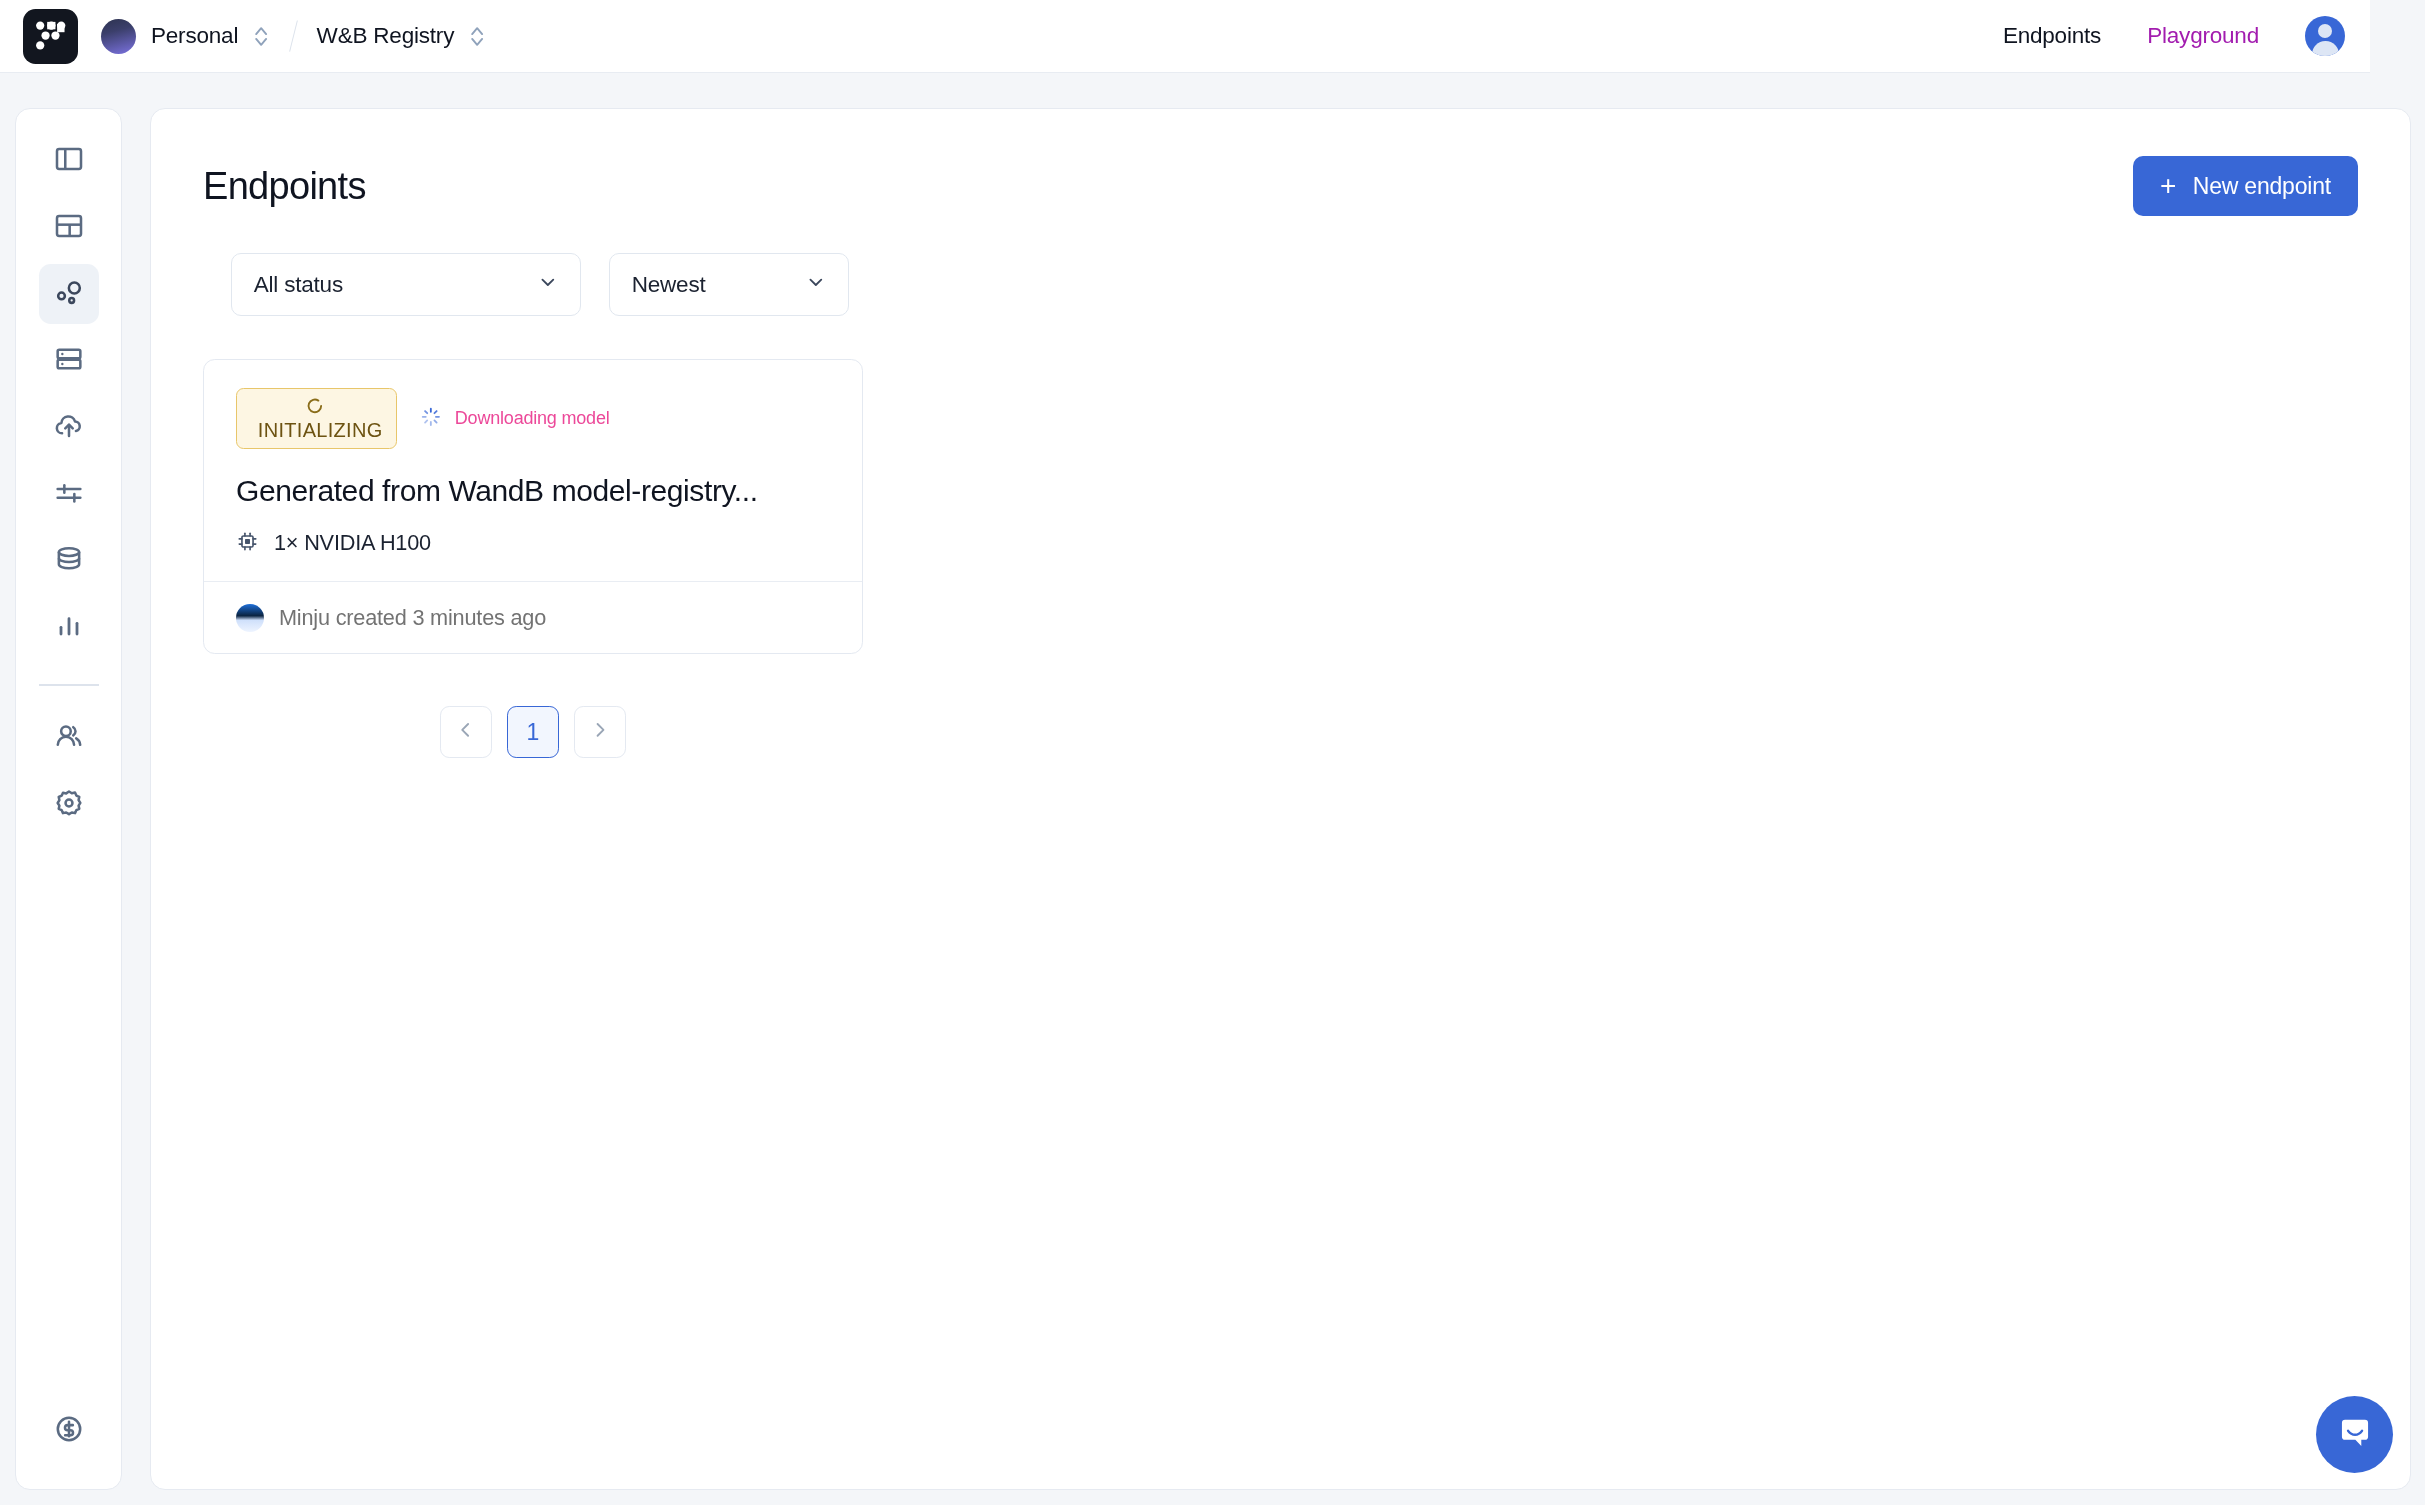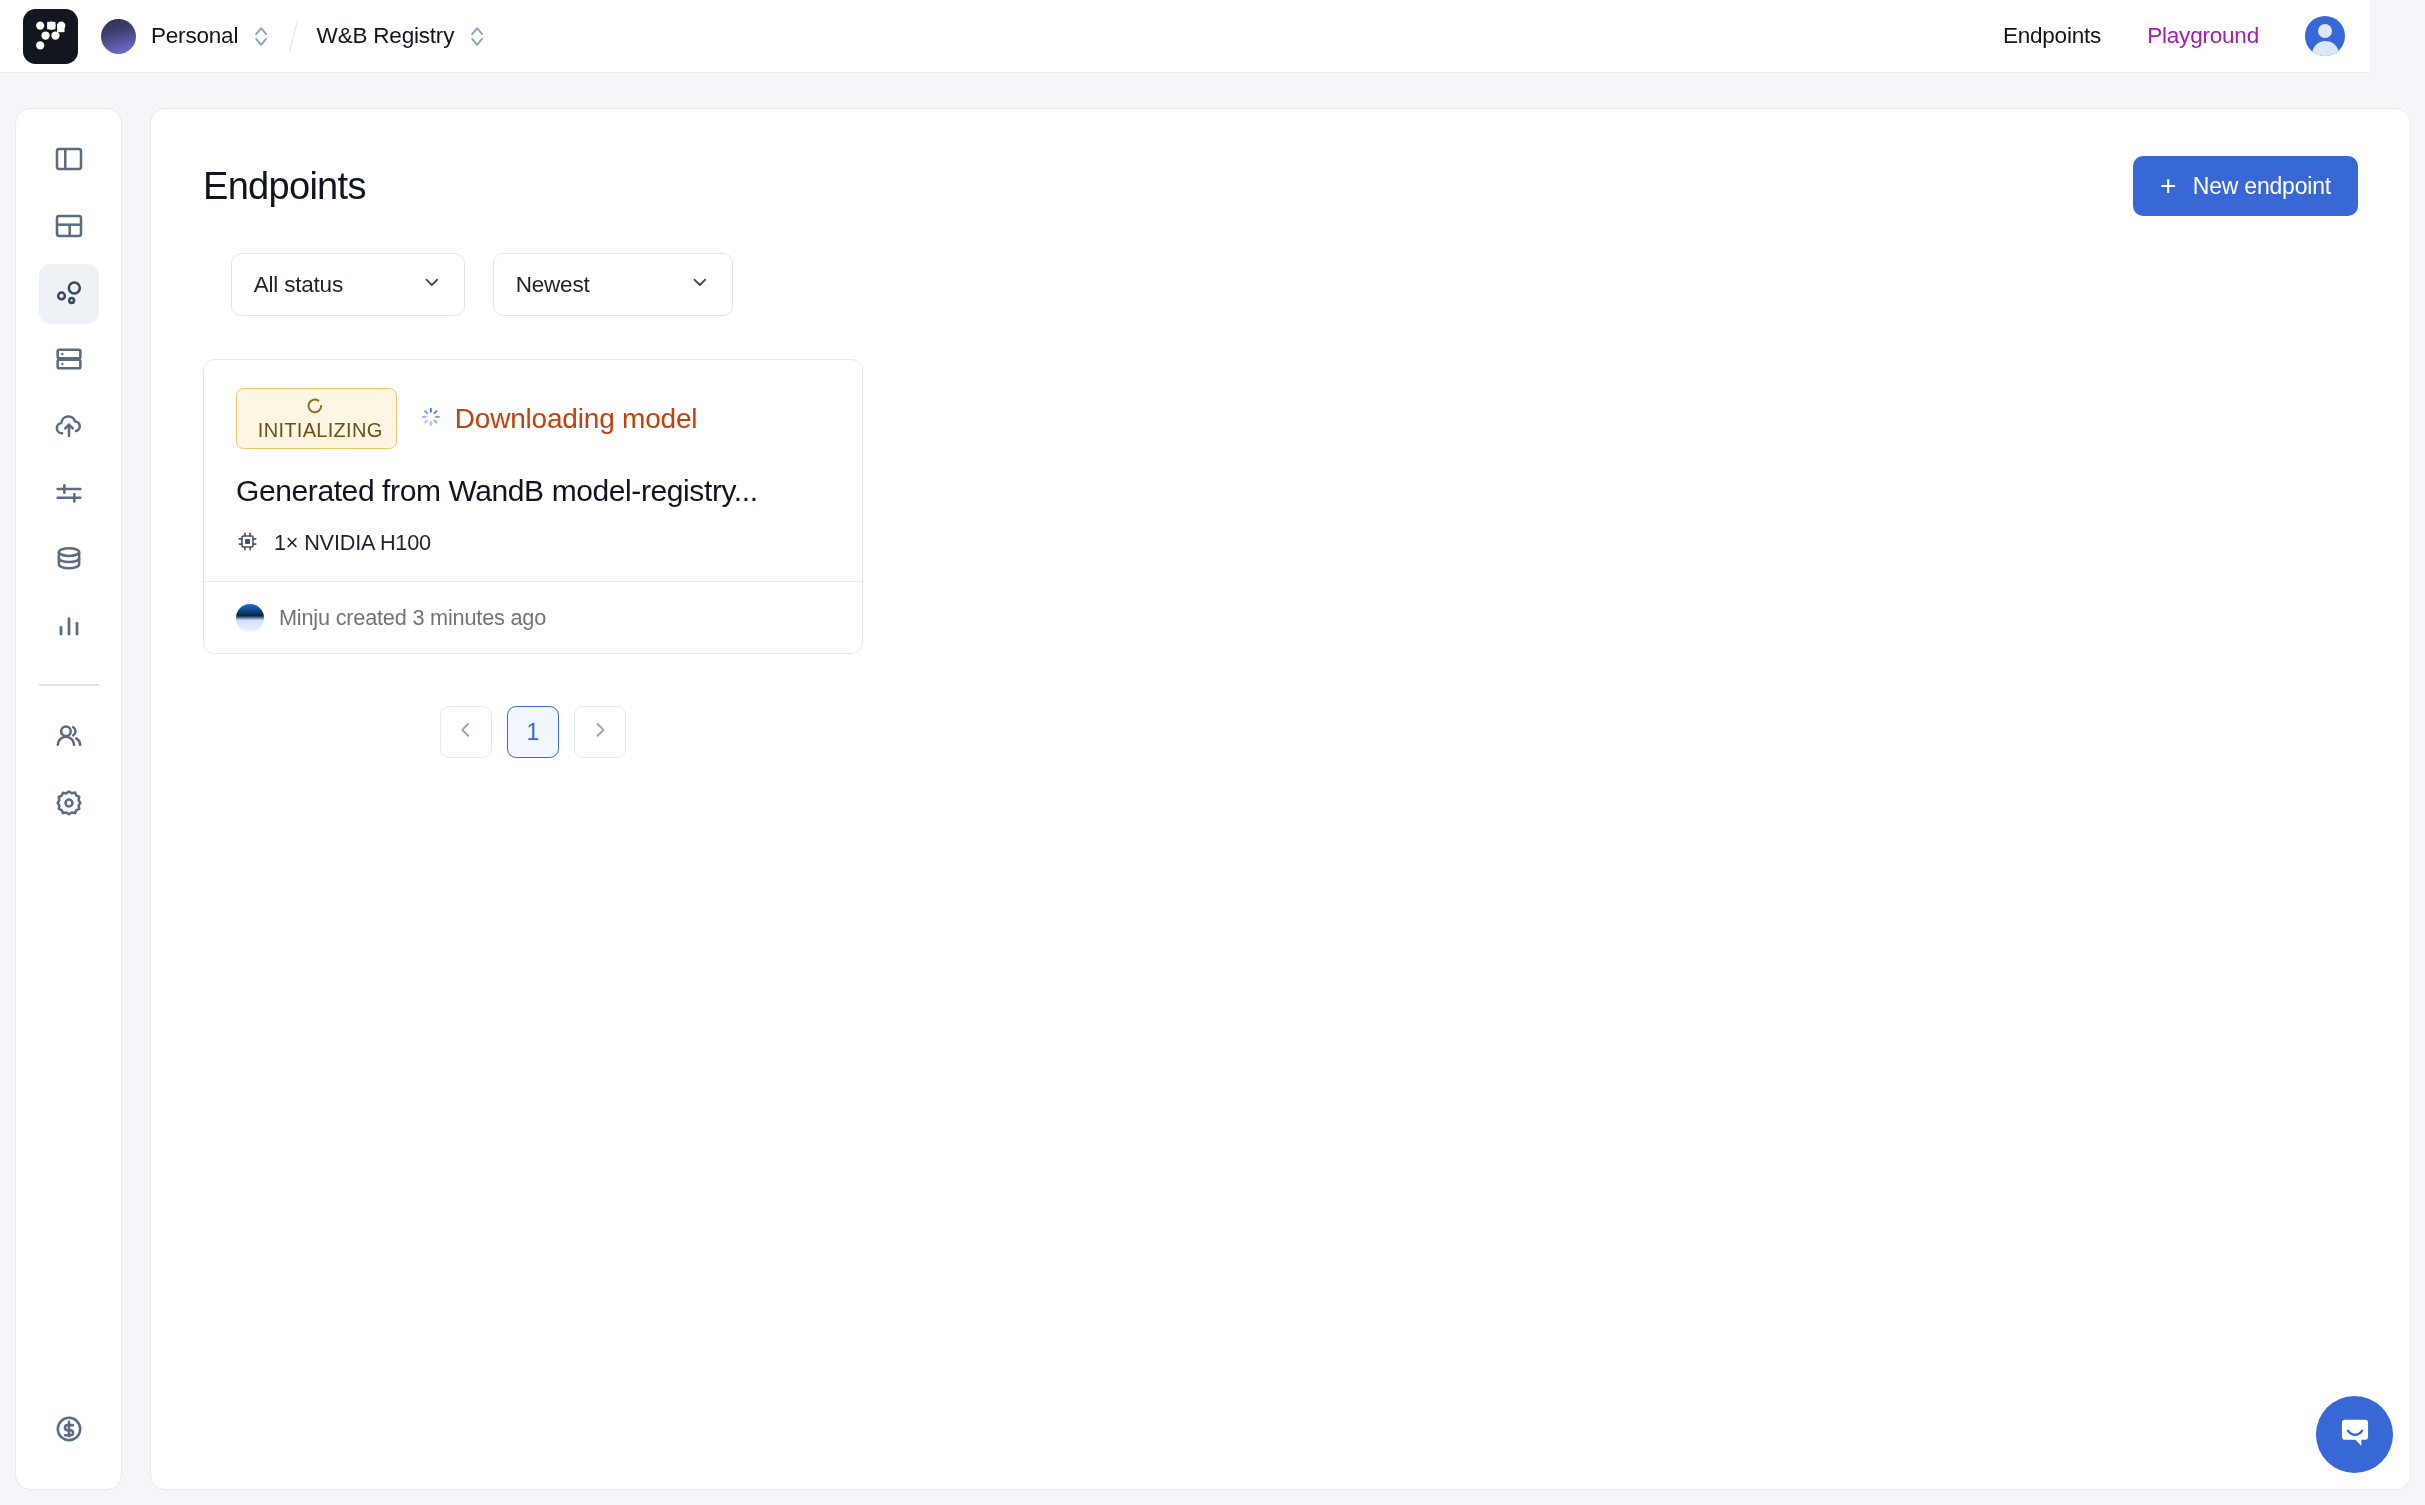"All status" .select-status { width: 234px -> 350px }
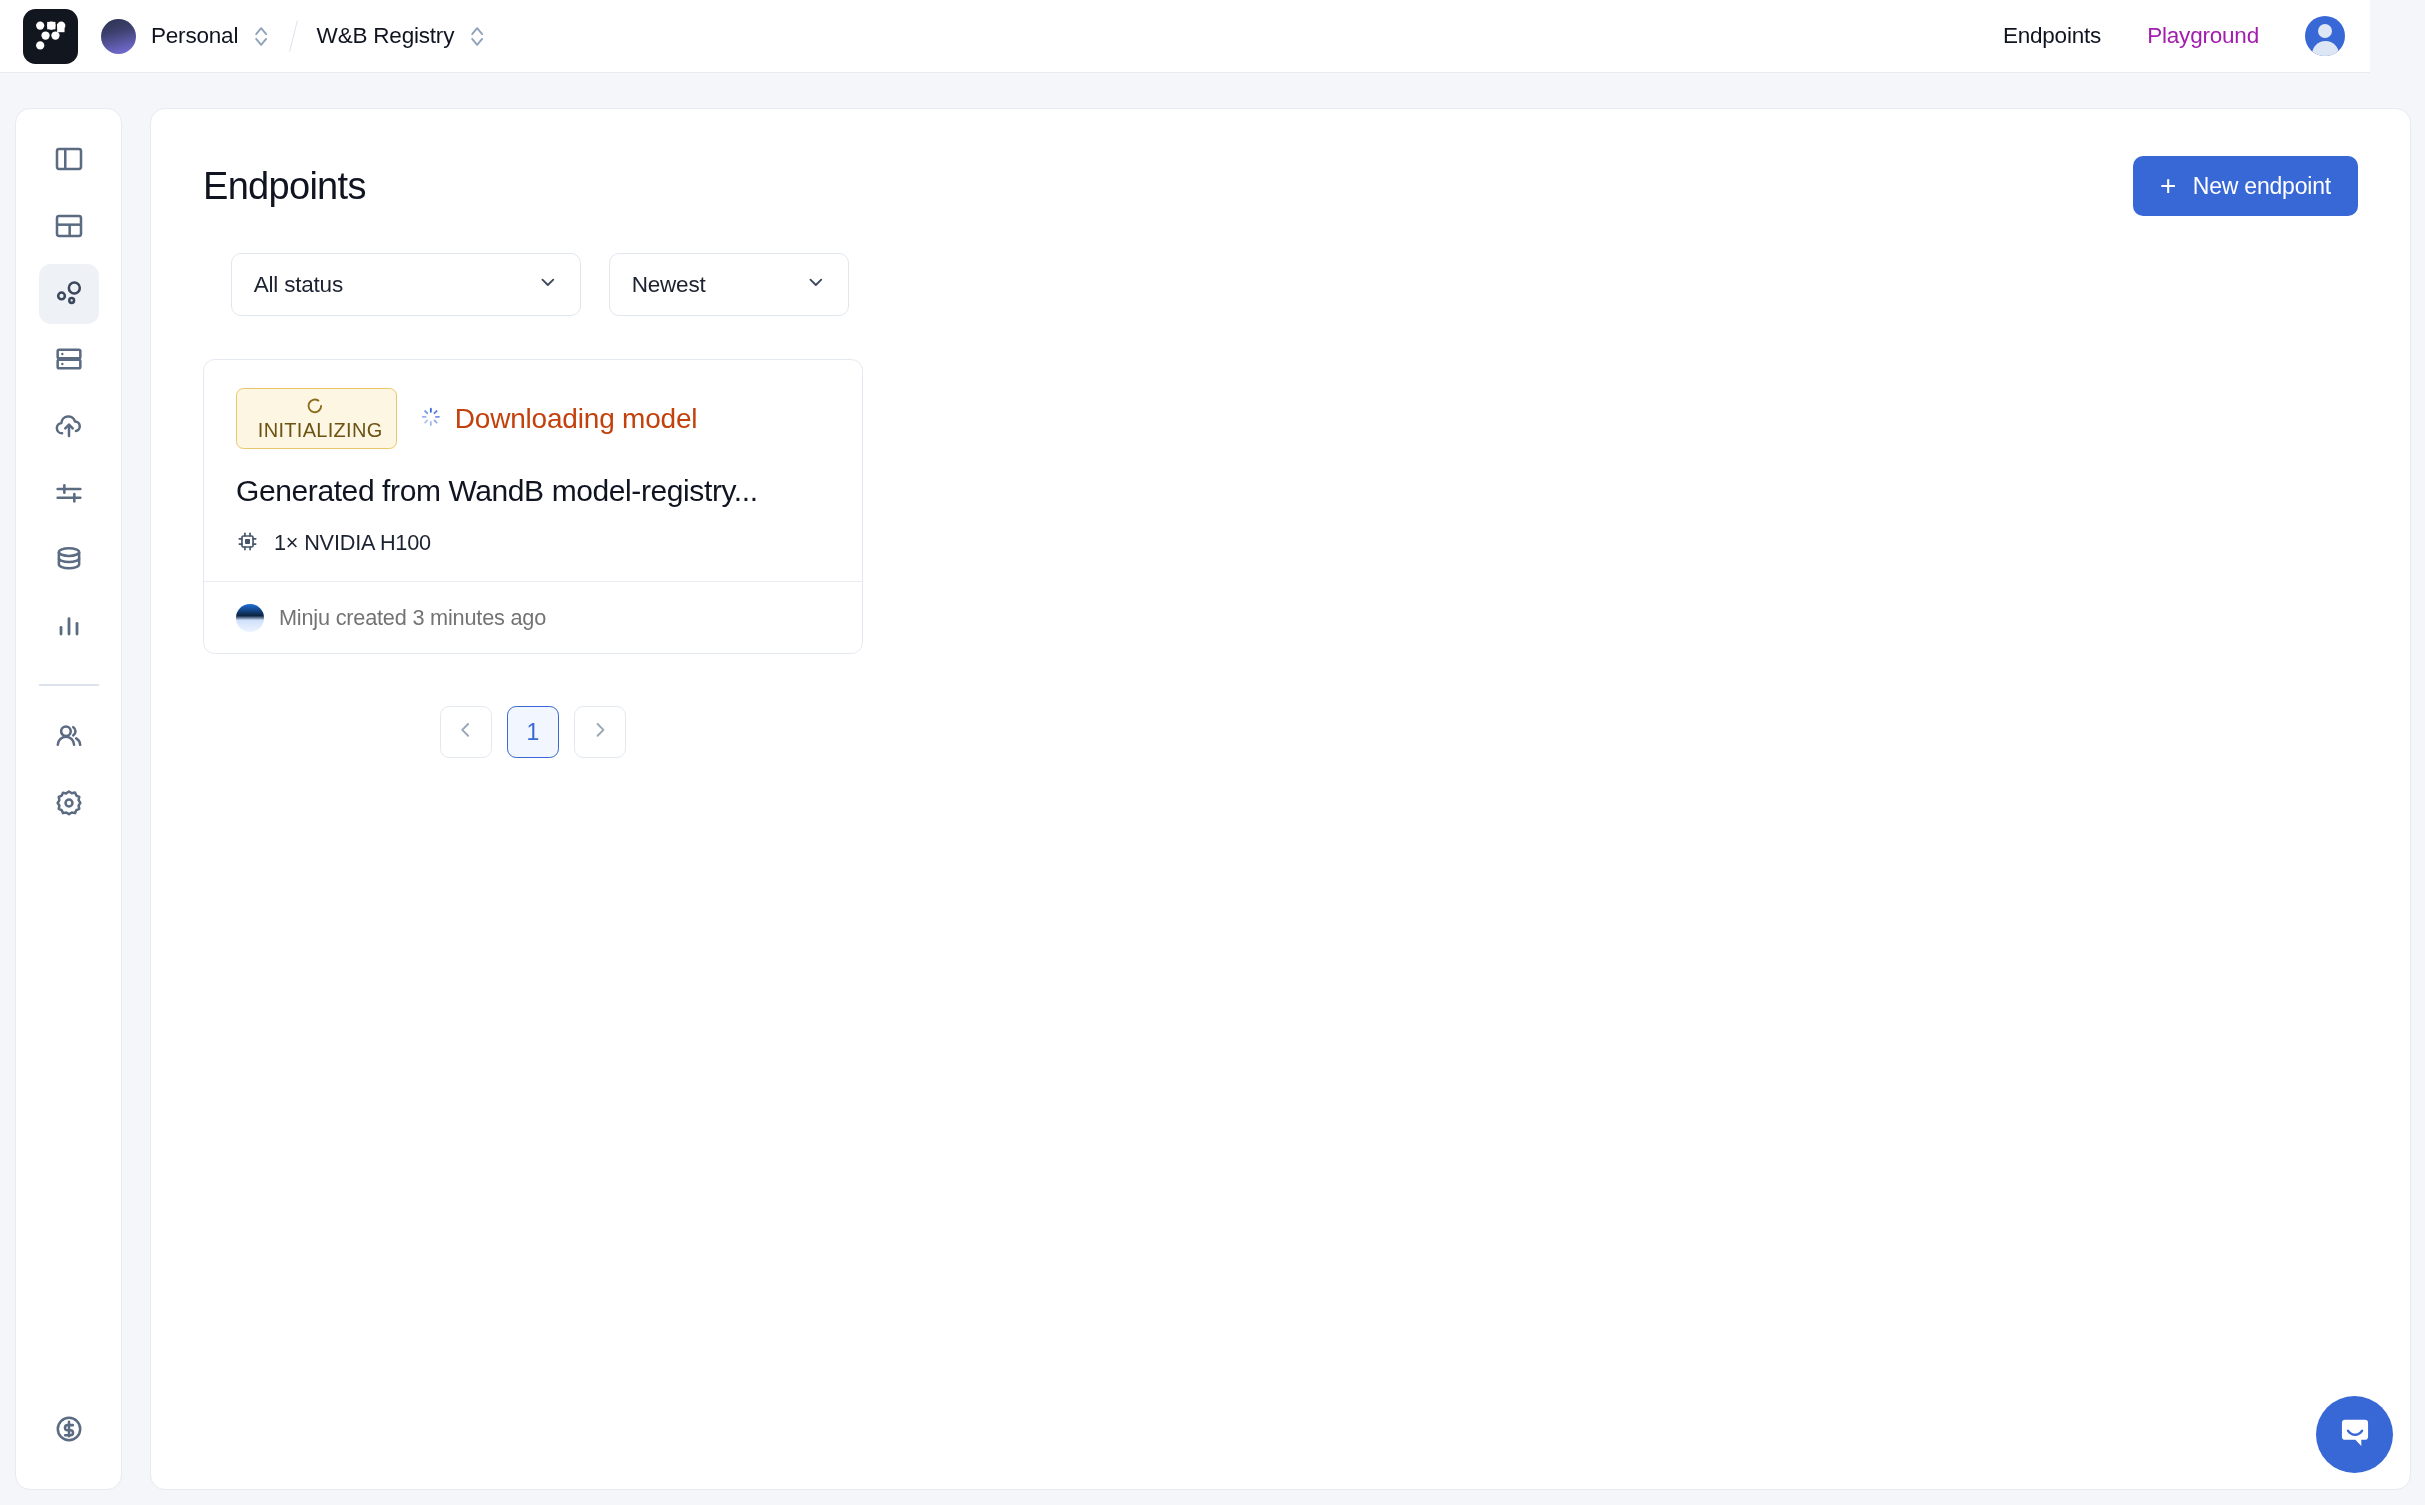"Downloading model" .sub-status-text { color: #c2410c -> #ec4899; font-size: 28px -> 18px }
